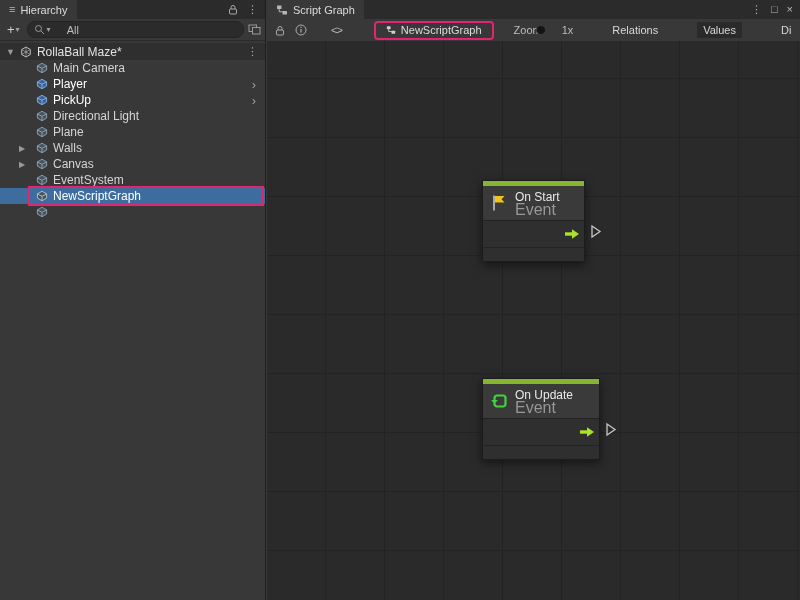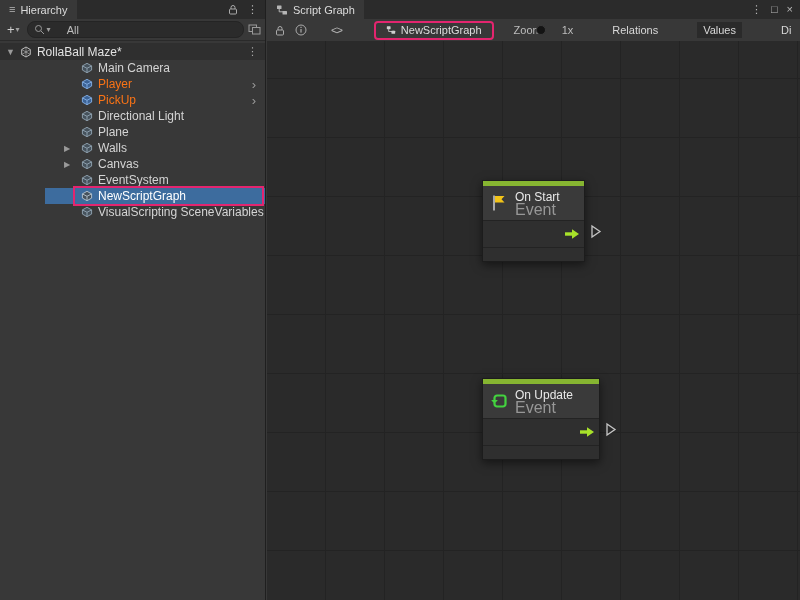"Main Camera" .item { margin-left: 45px -> none }
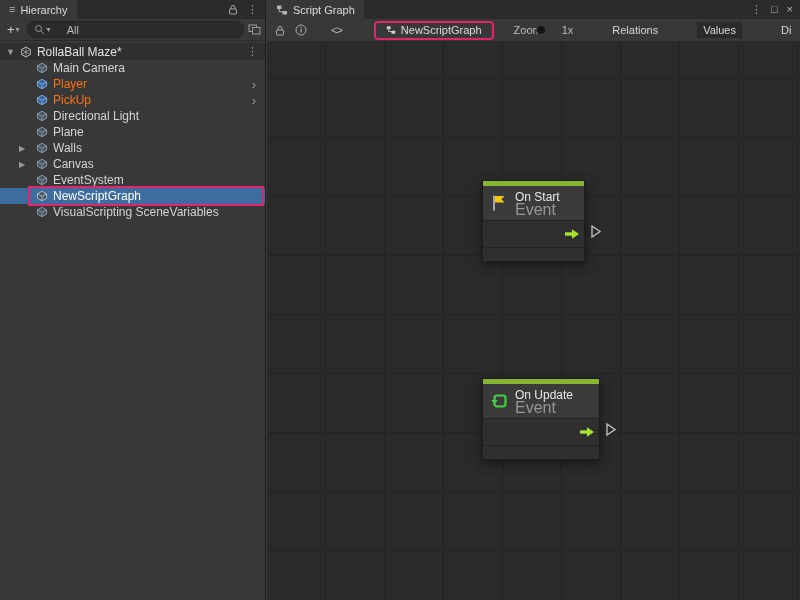"Player" .item.blue .lbl { color: #f97316 -> #ffffff }
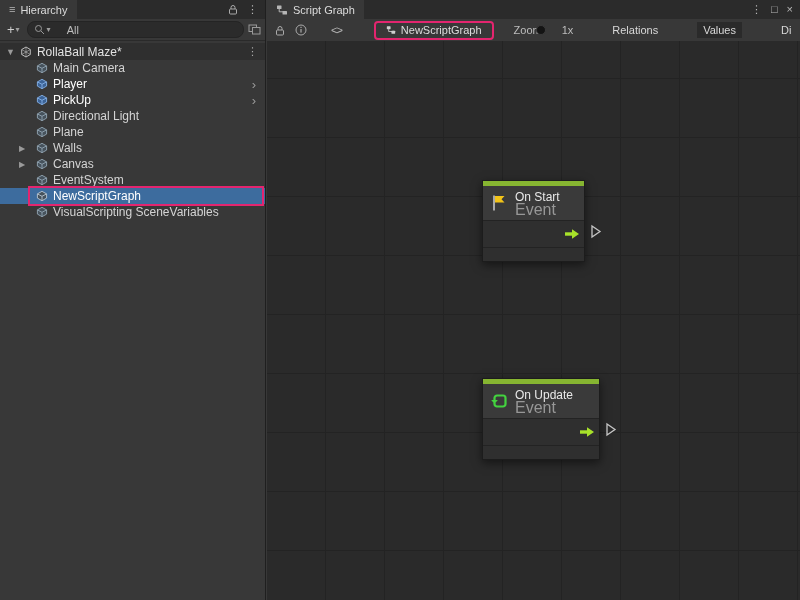"VisualScripting SceneVariables" span.lbl { html: <span>VisualScripting SceneVariables</span> -> none }
